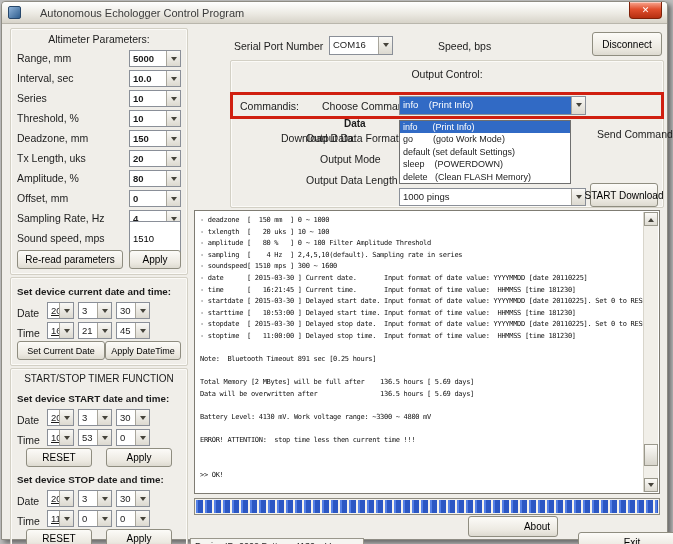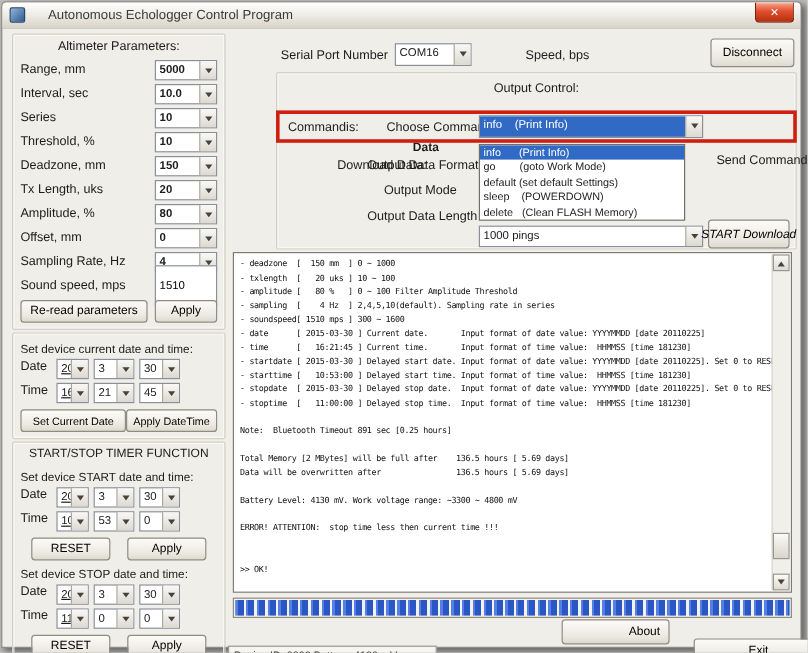"START Download" button.btn { font-style: italic -> none }
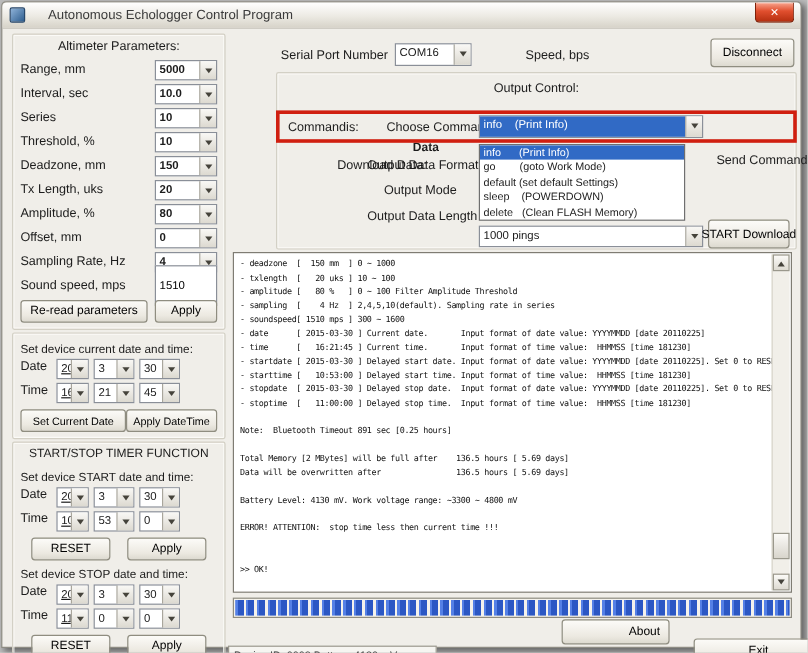"Set device current date and" .shead { font-weight: none -> bold }
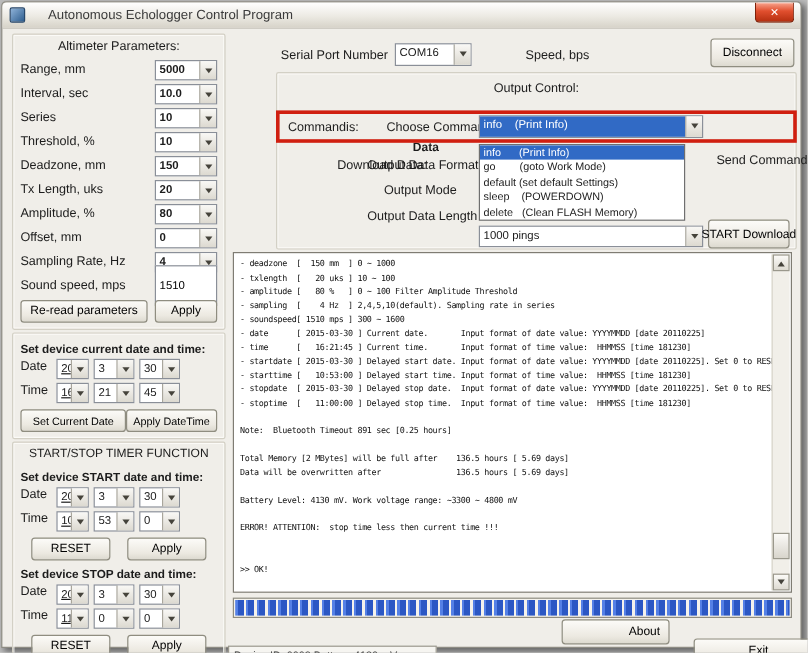"Date" .drow { align-items: flex-start -> flex-end }
